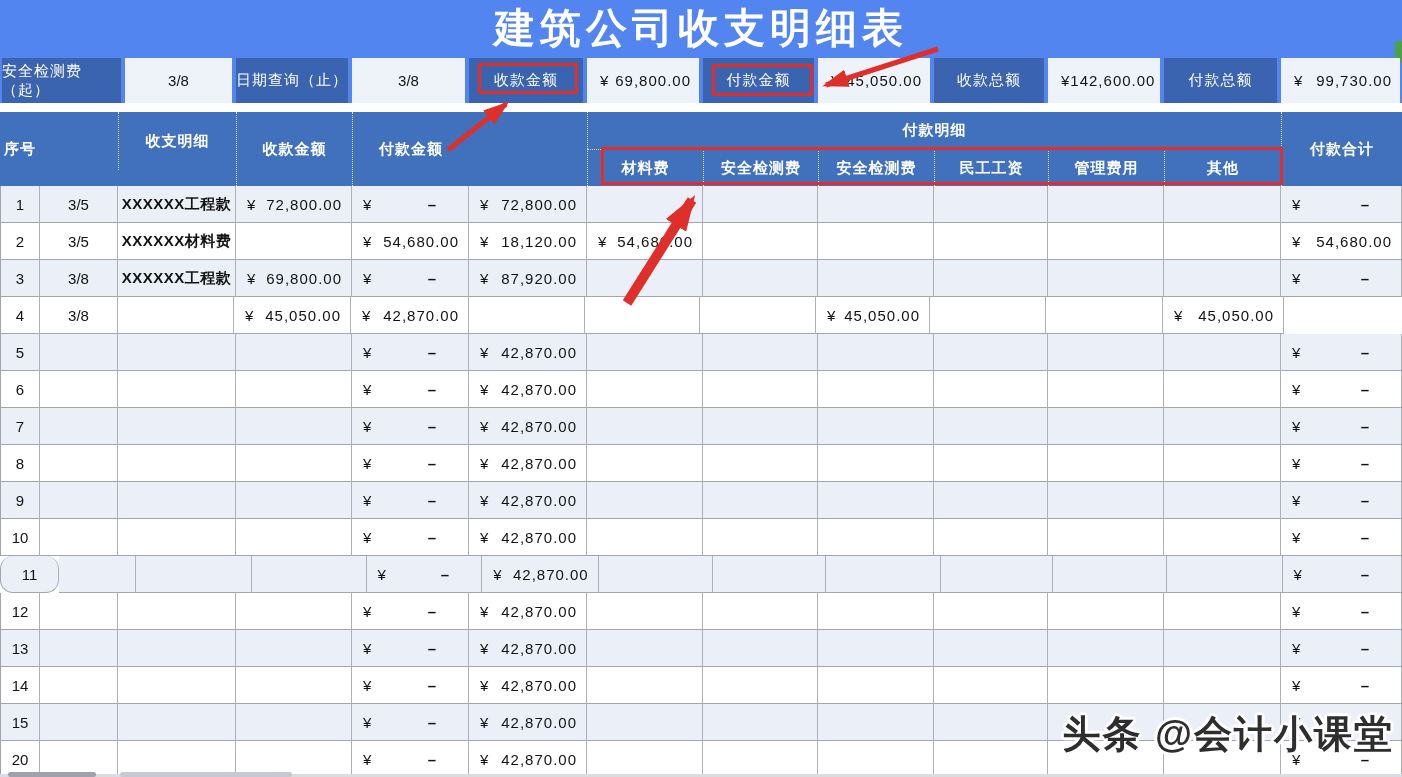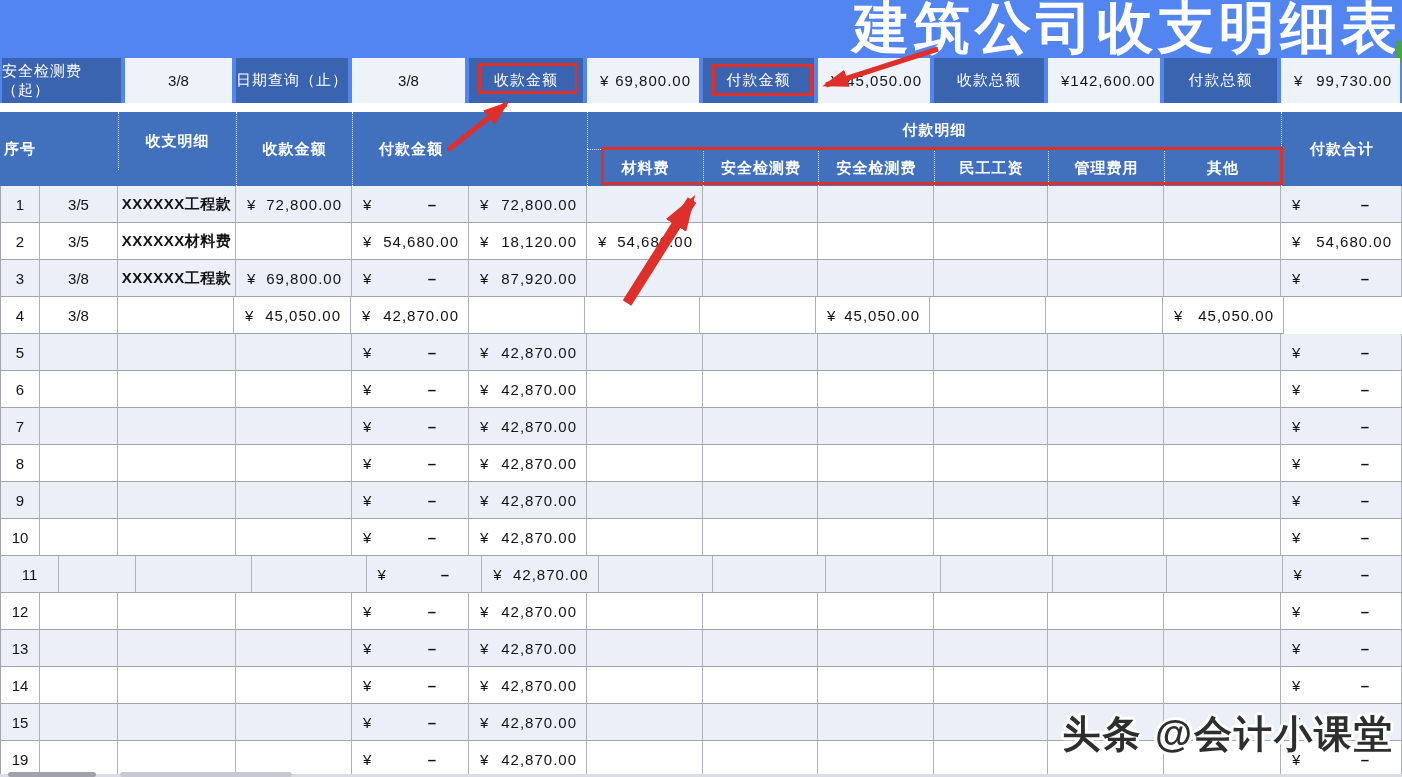"建筑公司收支明细表" .title { font-size: 56px -> 41px; text-align: right -> center }
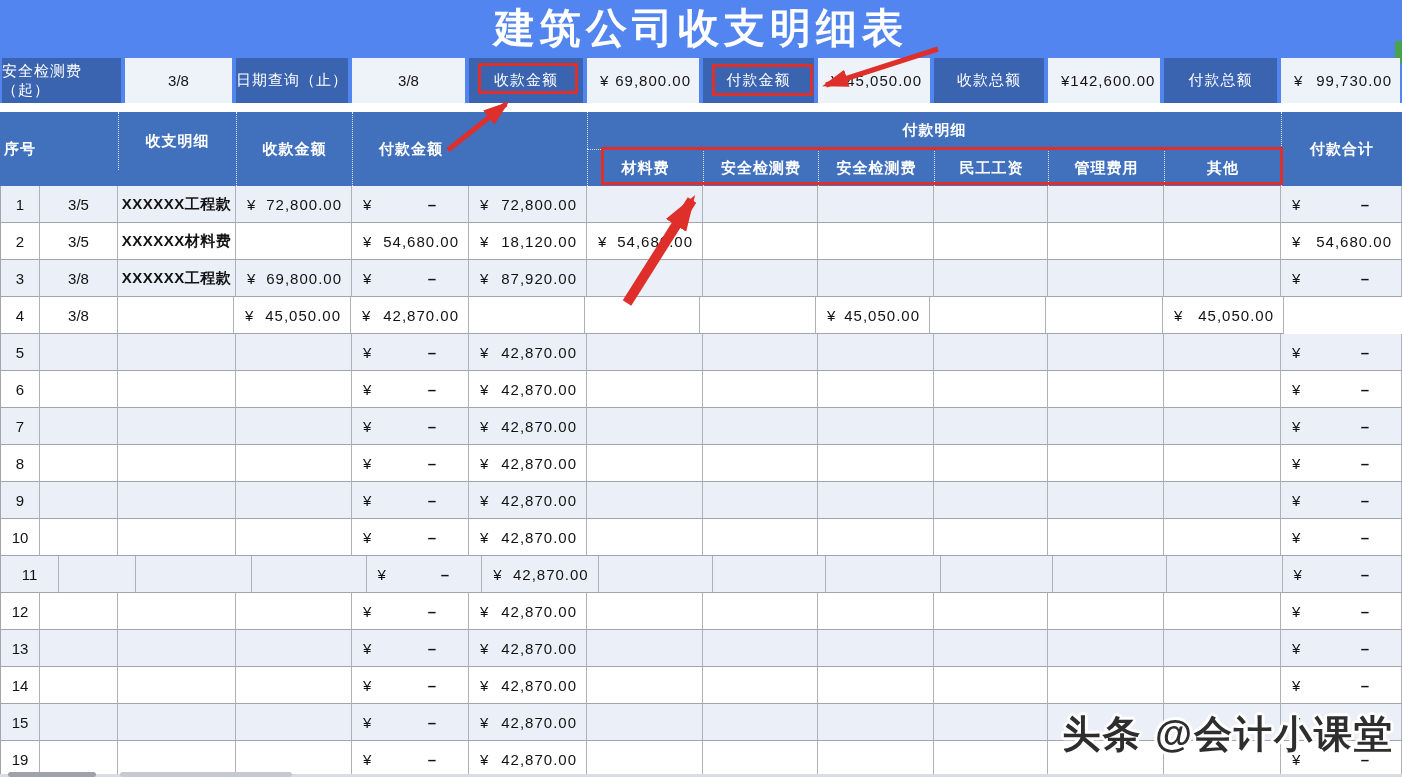"11" div.cell { border-radius: none -> 13px }
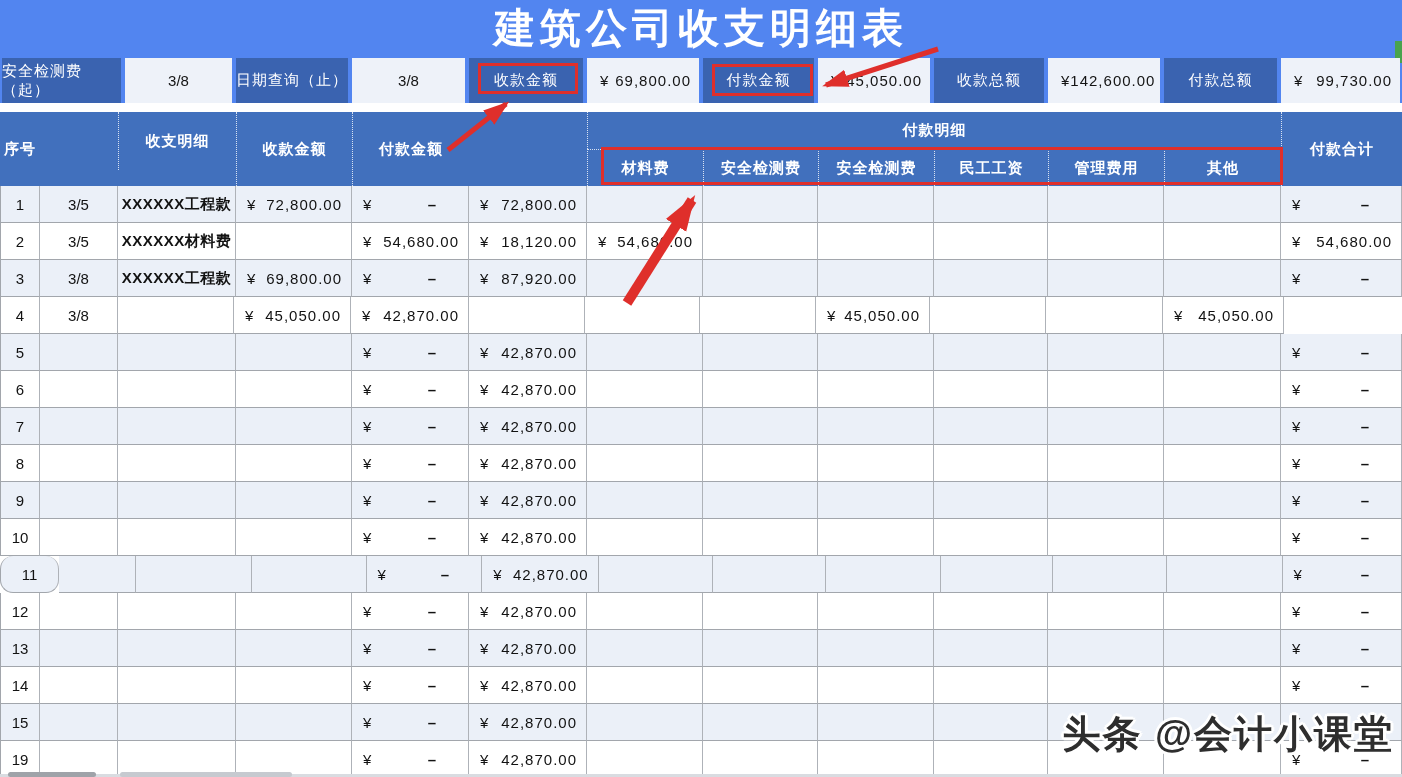"19" div.cell { text: 19 -> 20 }
